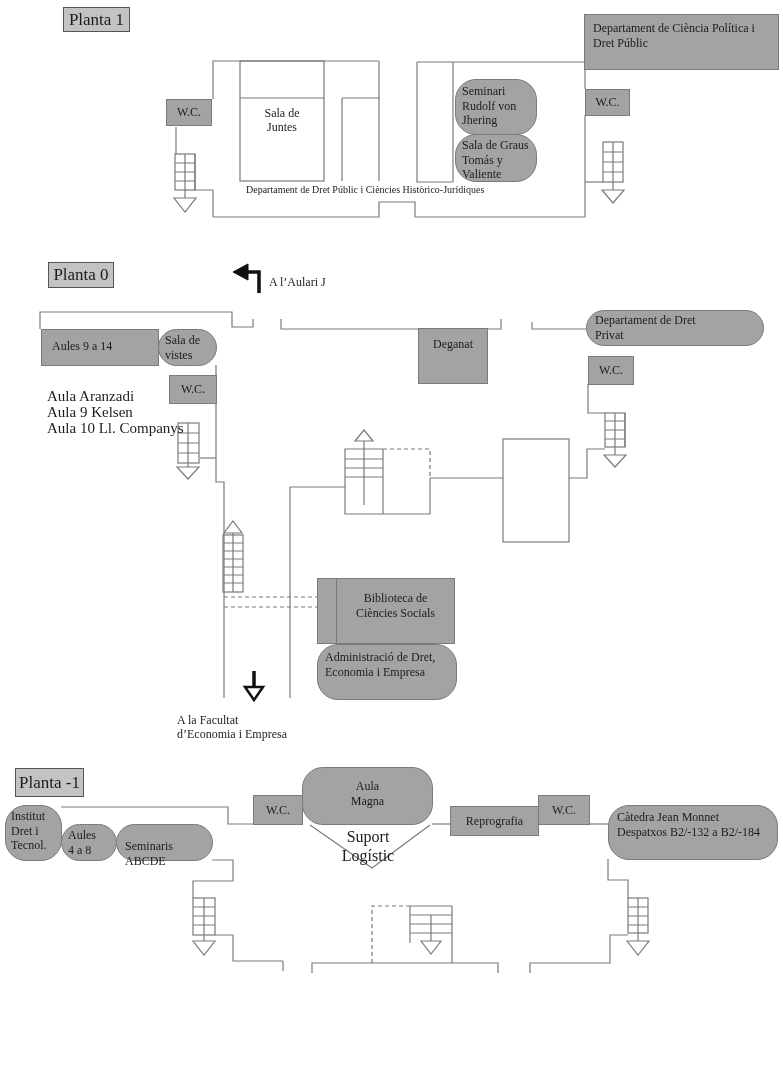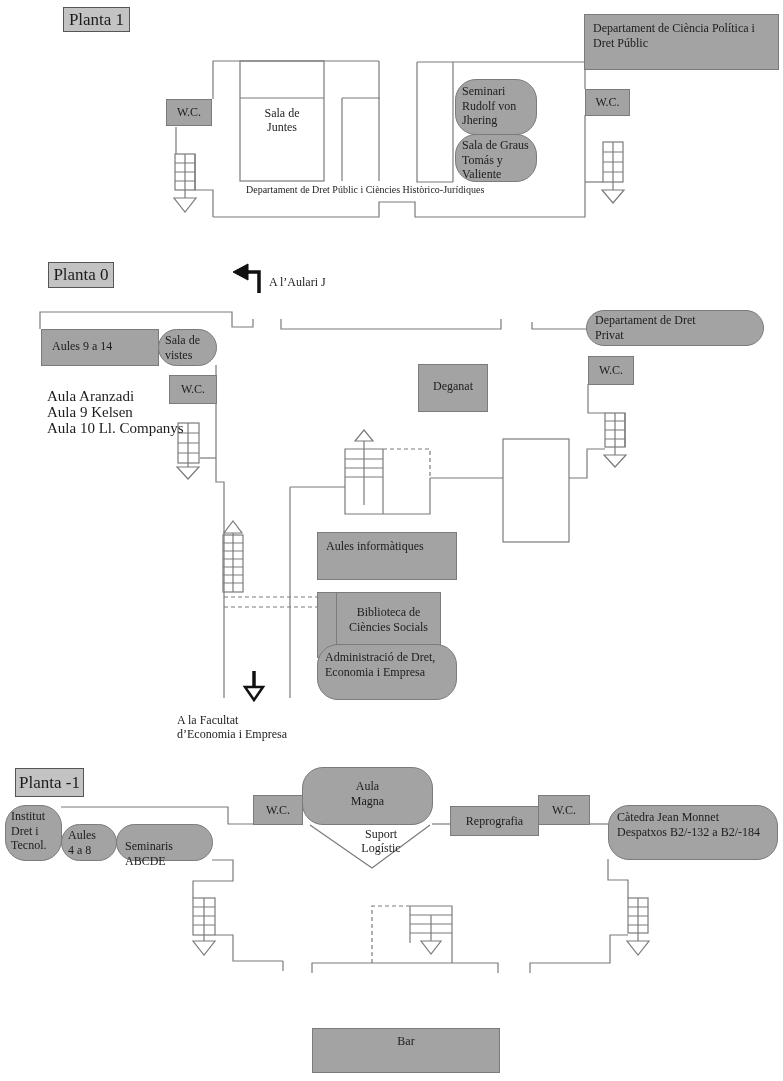"Deganat" div.room { height: 48px -> 56px; margin-top: 36px -> none; padding-top: 14px -> 8px }
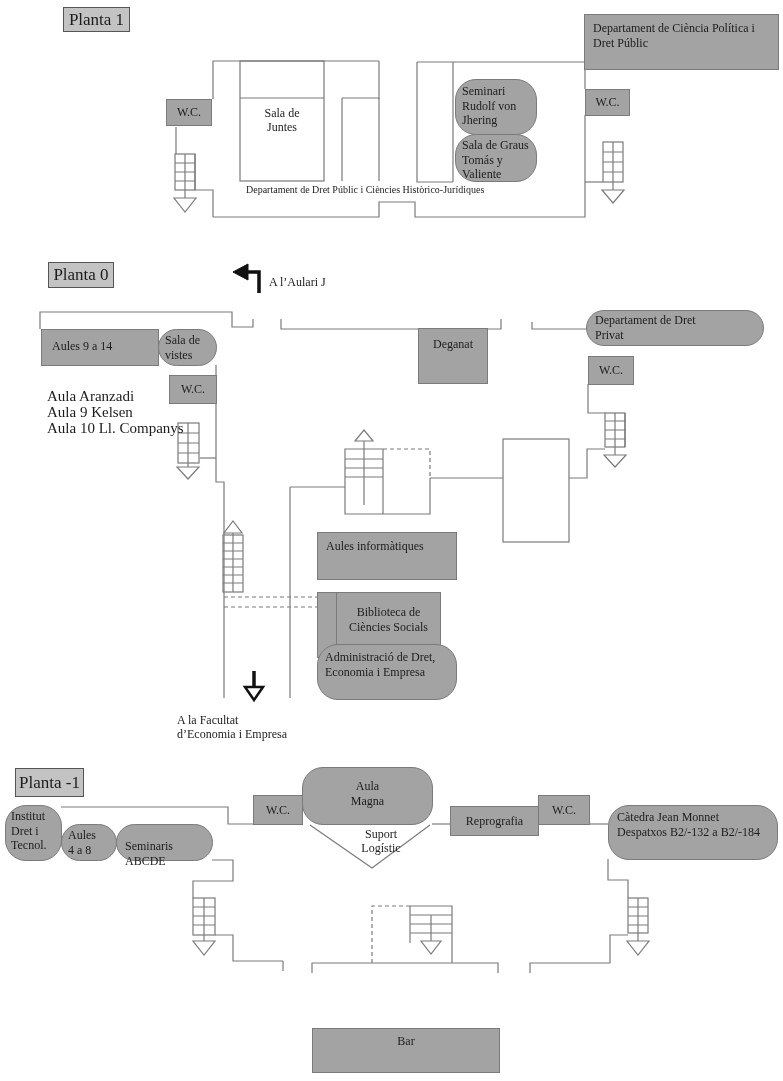"Aules informàtiques" div.room { html: <div>Aules informàtiques</div> -> none }
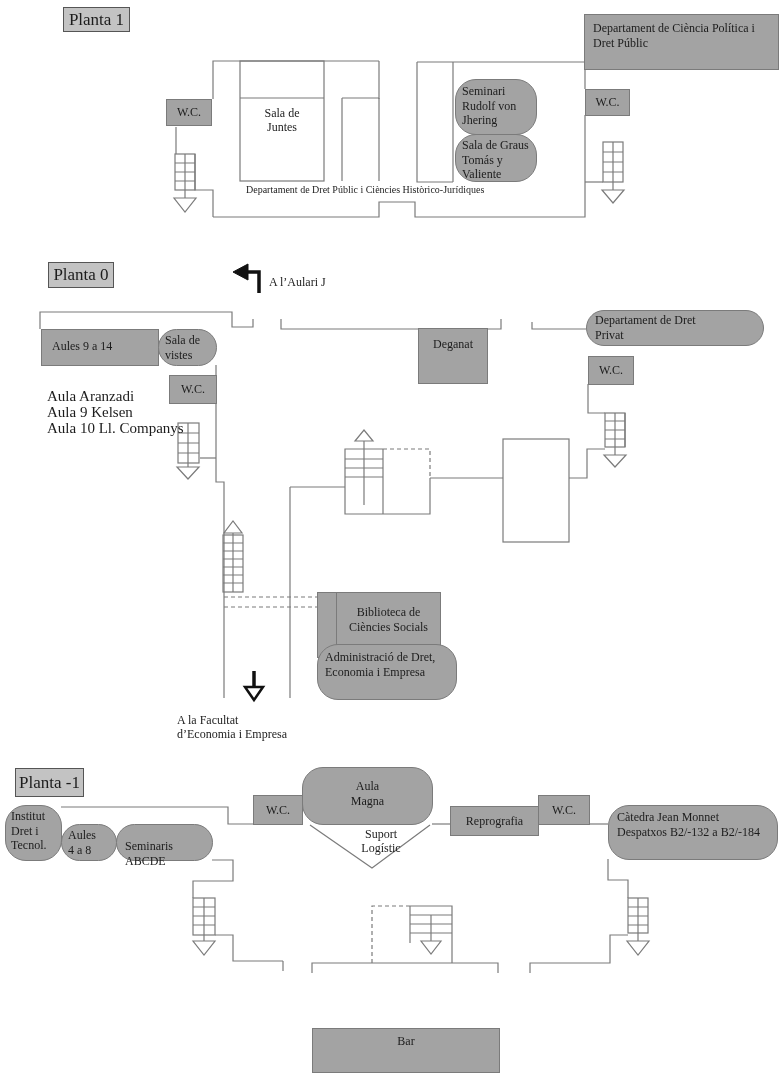"Biblioteca de" div.room { top: 592px -> 578px; width: 124px -> 138px }
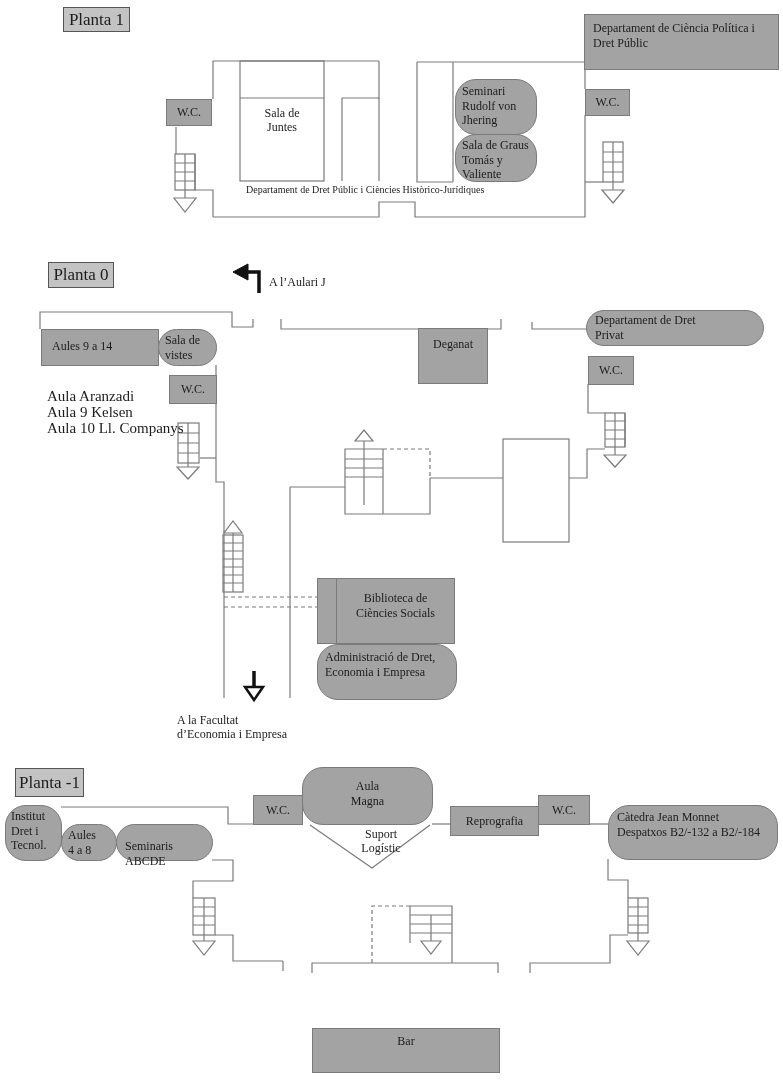"Suport" div.txt { font-size: 12px -> 16px; left: 347px -> 334px }
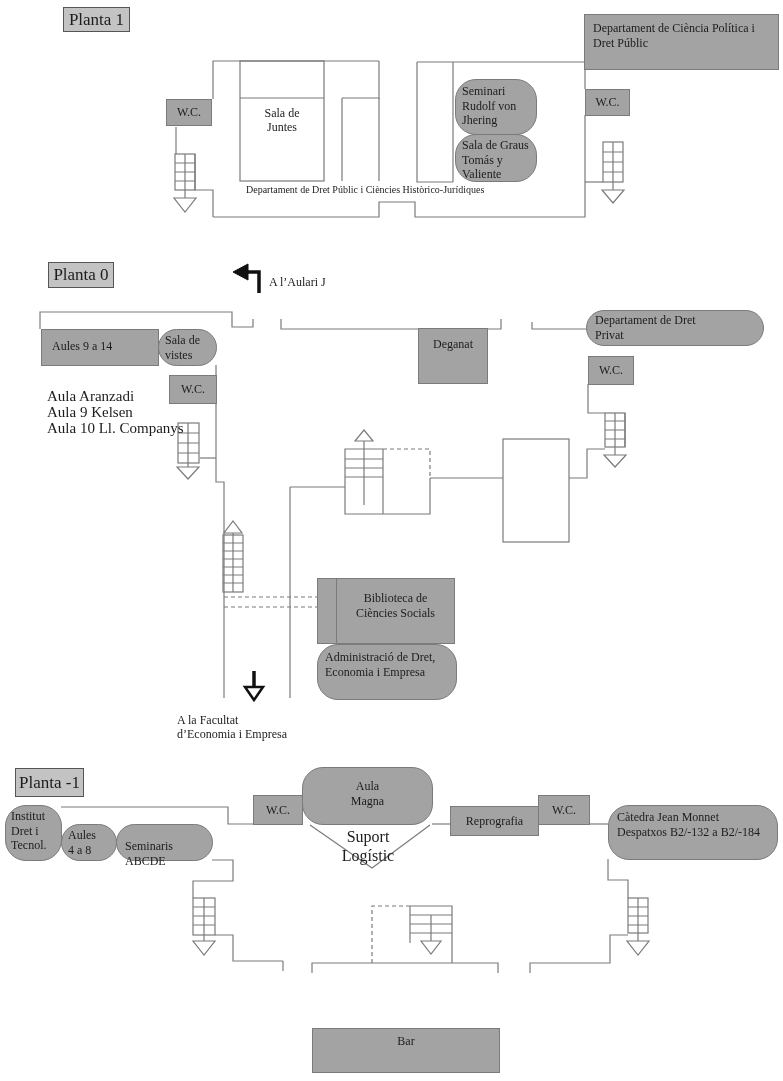"Bar" div.room { html: <div>Bar</div> -> none }
